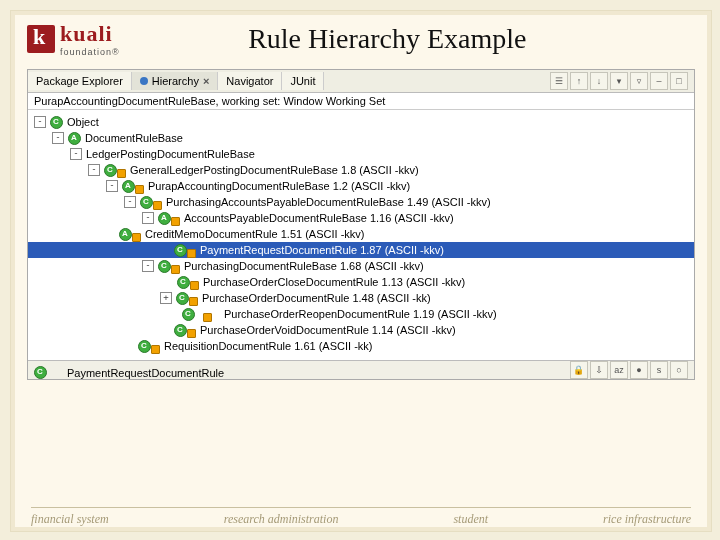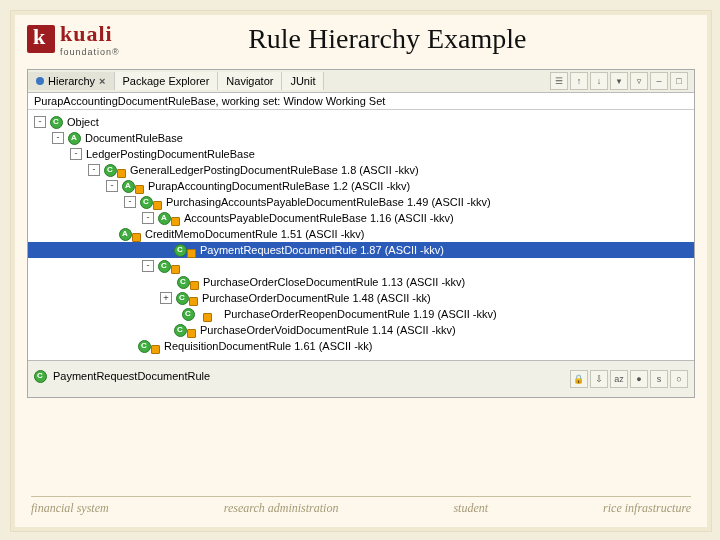"Hierarchy" div.tab { order: before "Package Explorer" -> after "Package Explorer" }
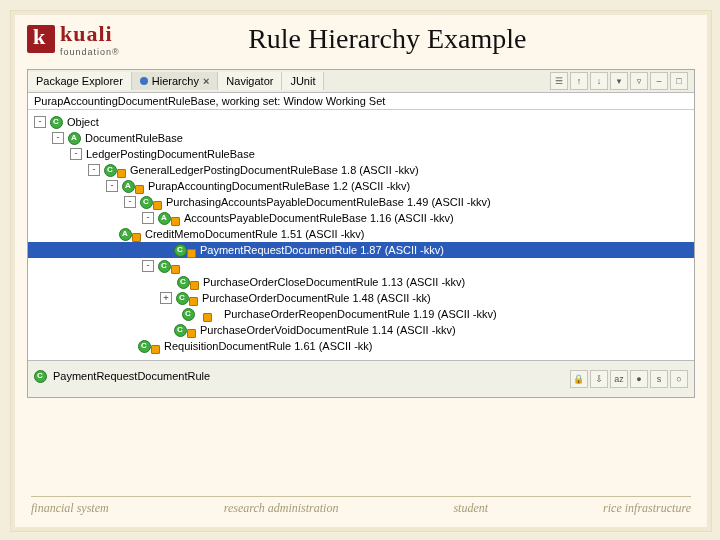"PurchasingDocumentRuleBase 1.68 (ASCII" span { html: none -> <span>PurchasingDocumentRuleBase 1.68 (ASCII -kkv)</span> }
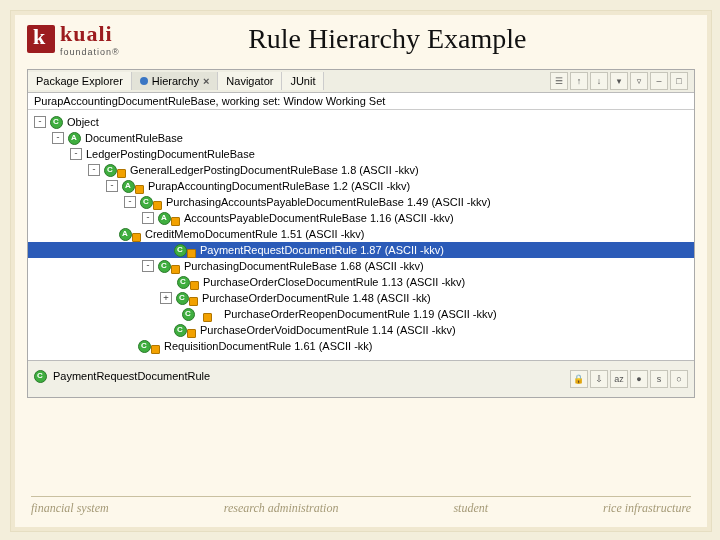"PaymentRequestDocumentRule" .bottombar { align-items: flex-start -> flex-end; gap: 6px -> 20px; padding: 9px 6px -> 0 6px }
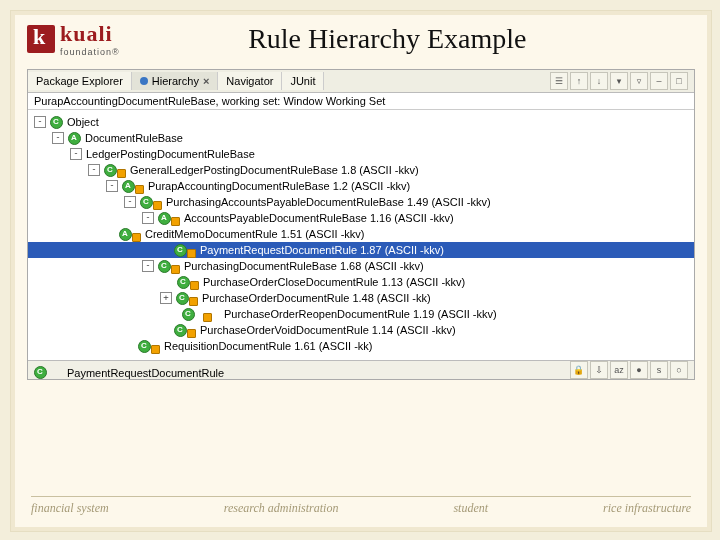"financial system" .footer { bottom: 15px -> 4px }
